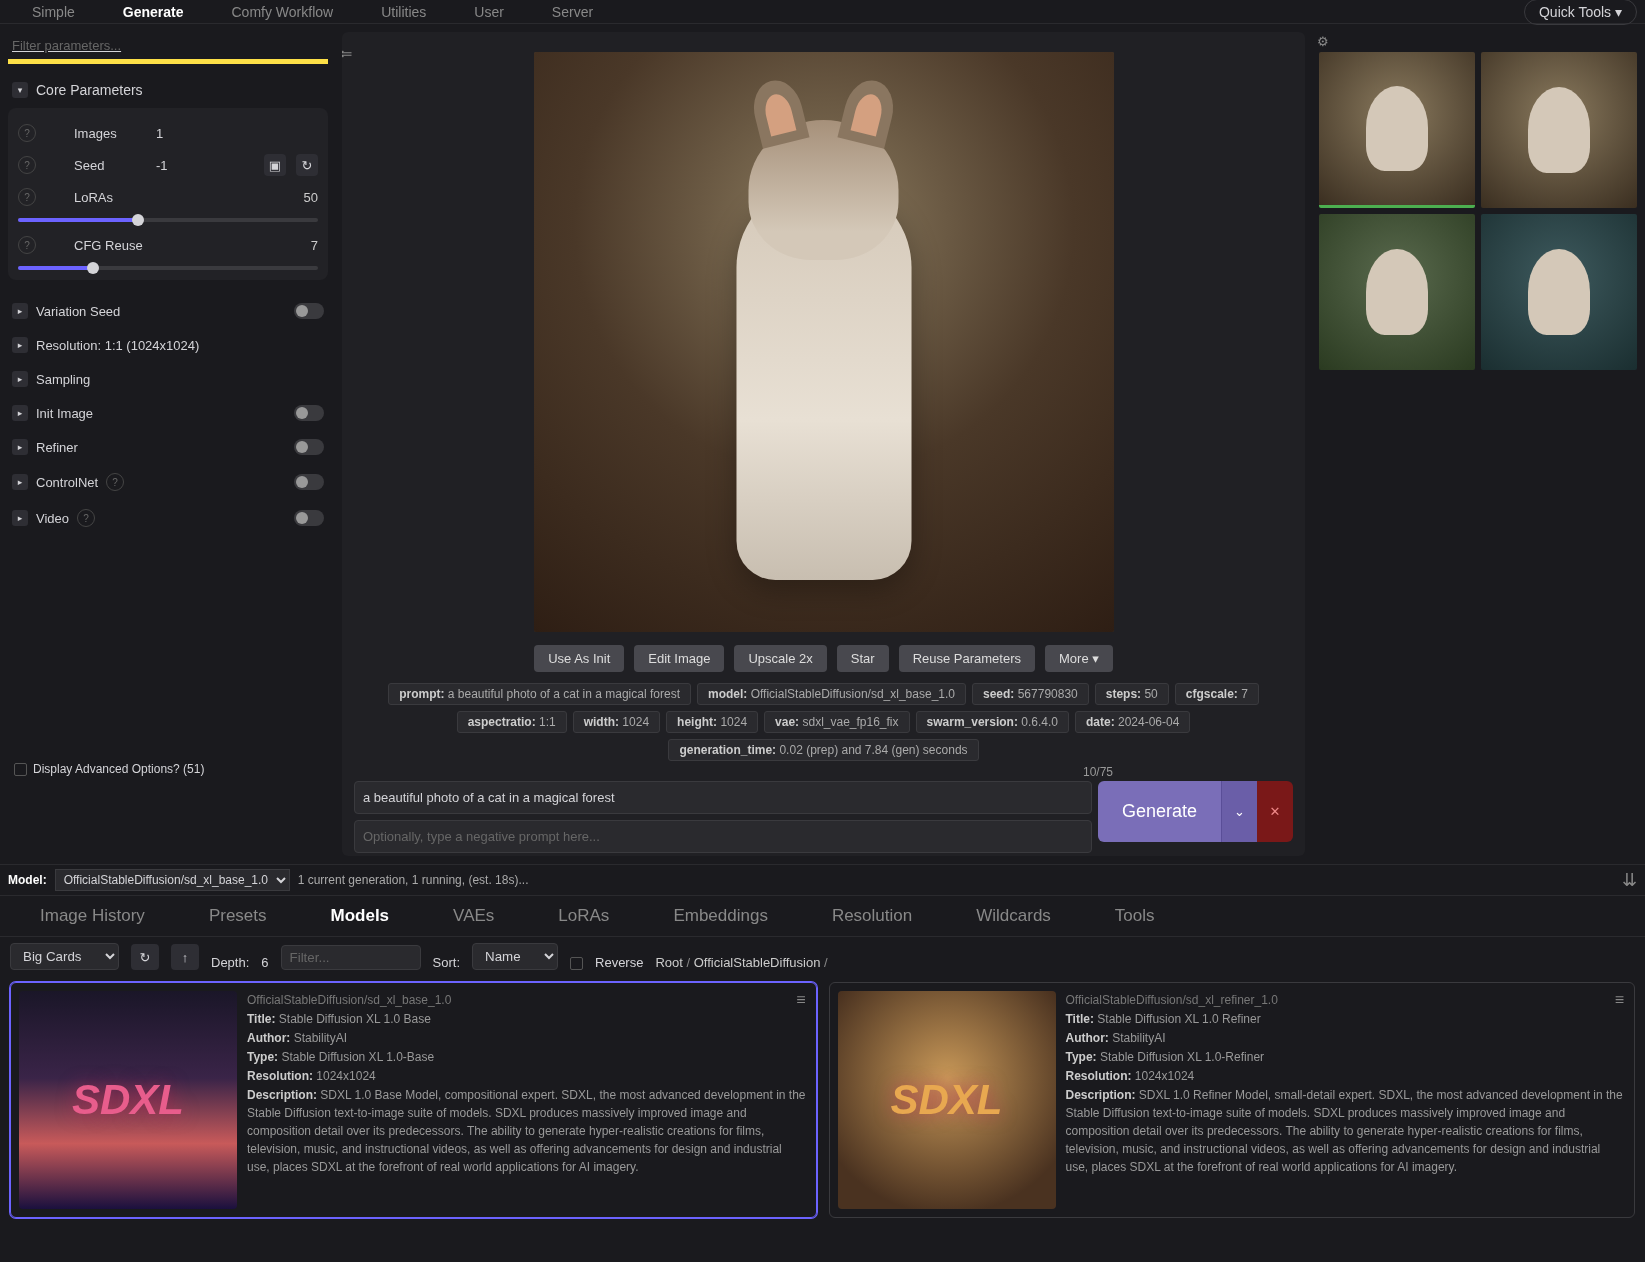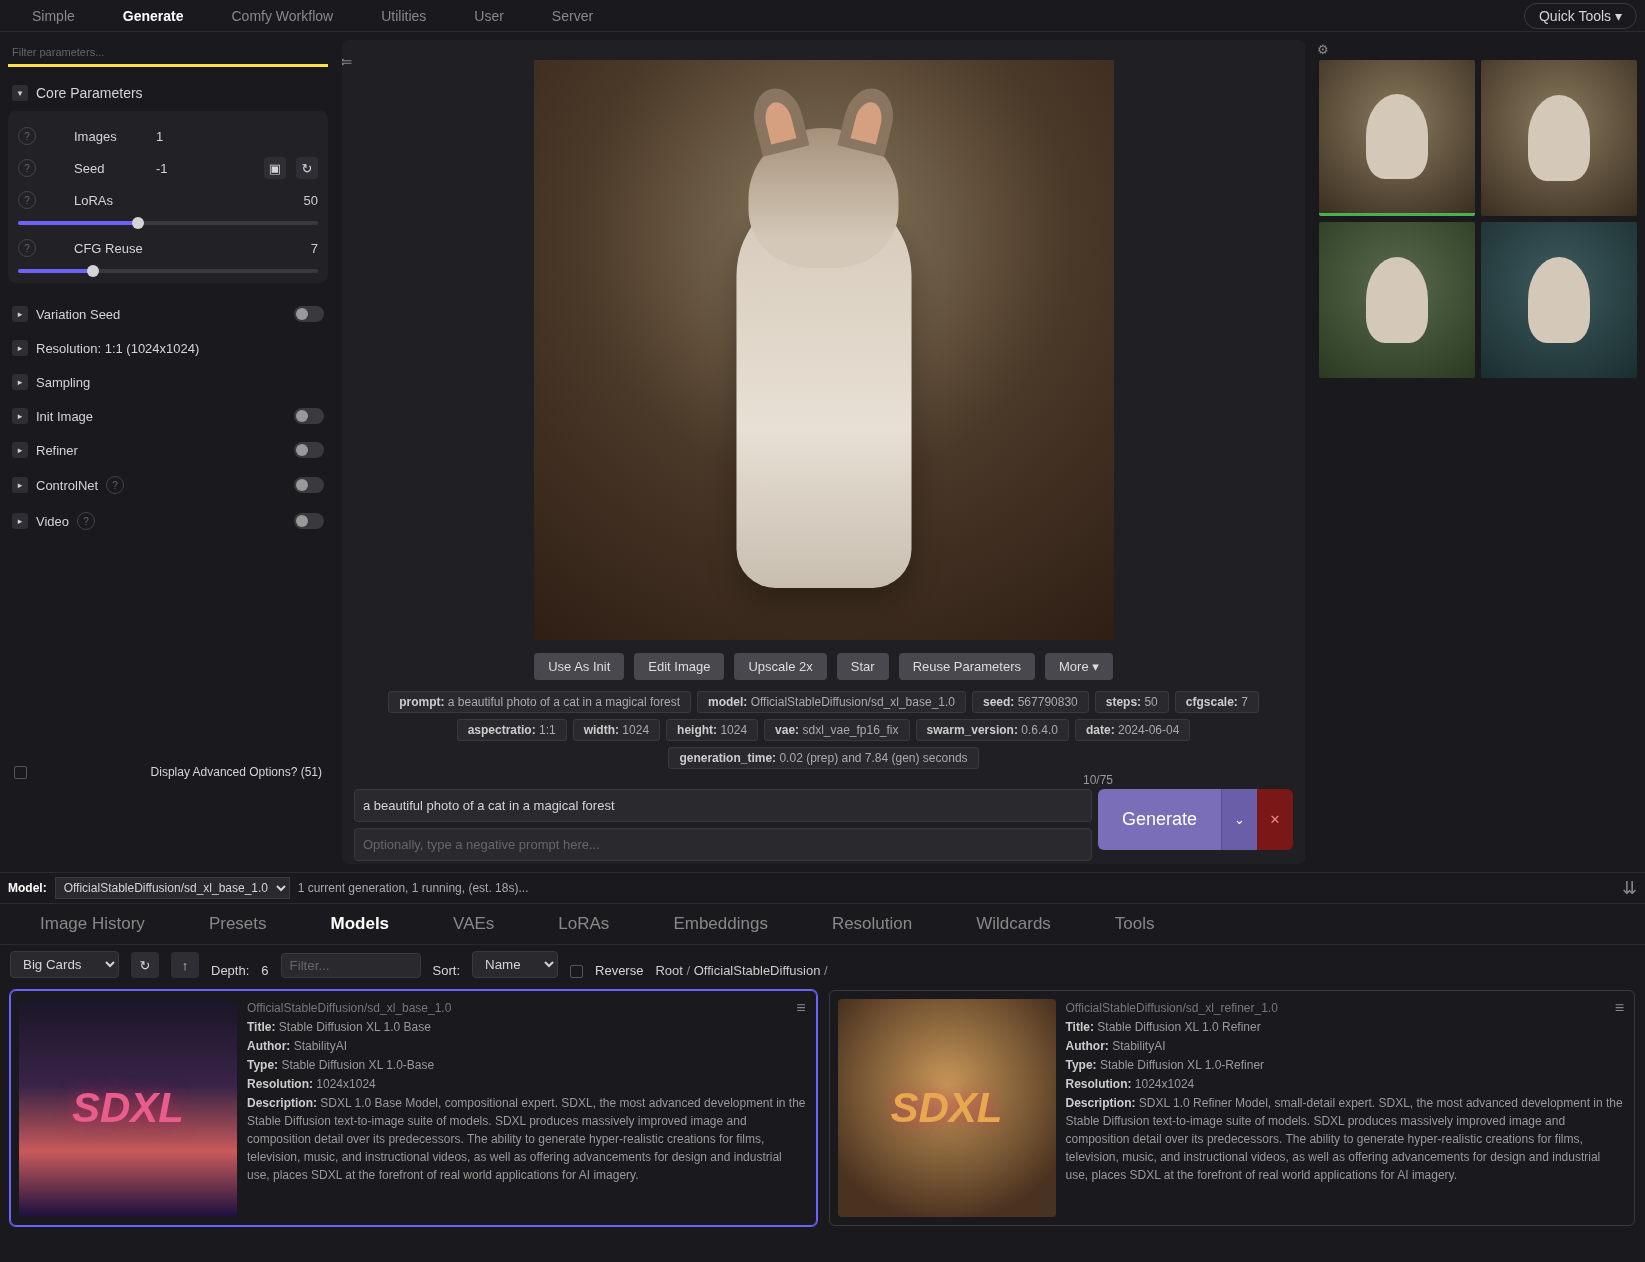"Simple" .top-nav { height: 32px -> 24px }
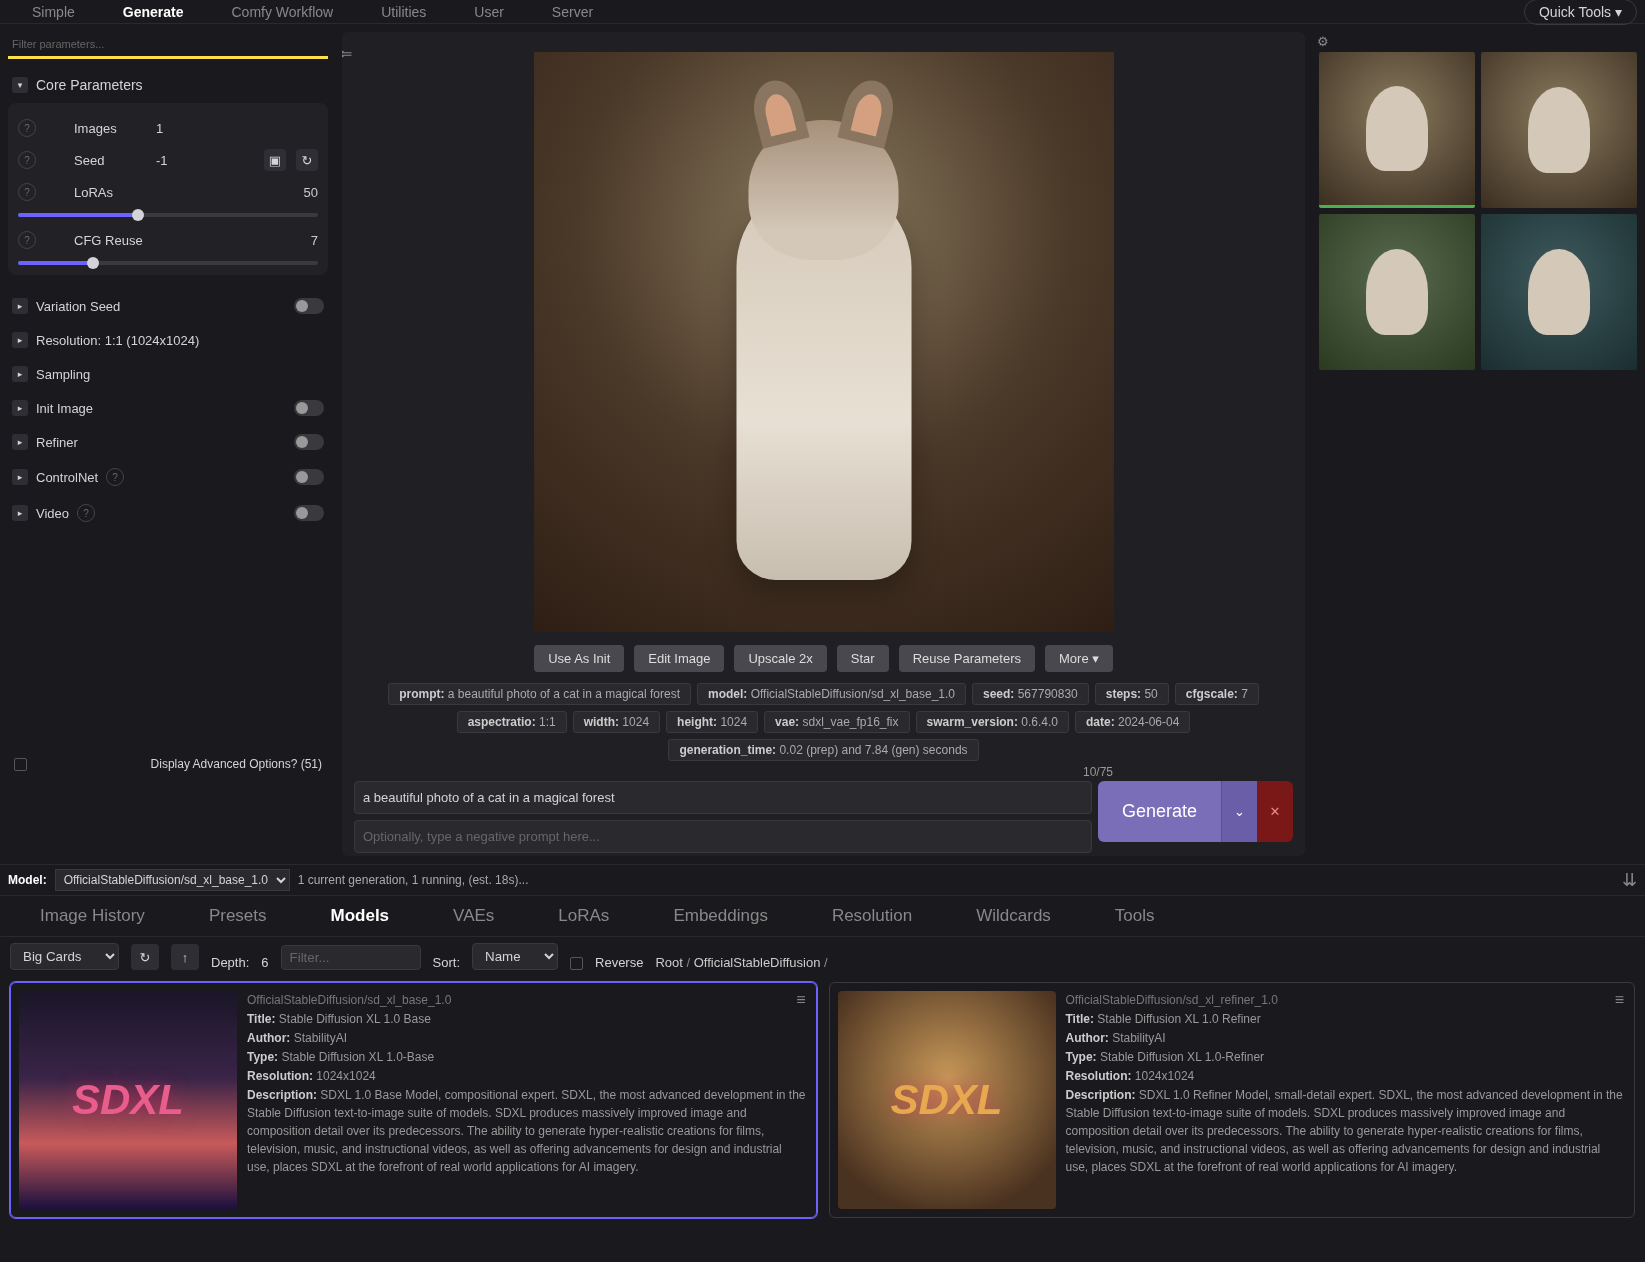"Filter parameters..." .filter-input { border-bottom: 3px solid #fde047 -> 5px solid #fde047; font-size: 11px -> 13px; text-decoration: none -> underline }
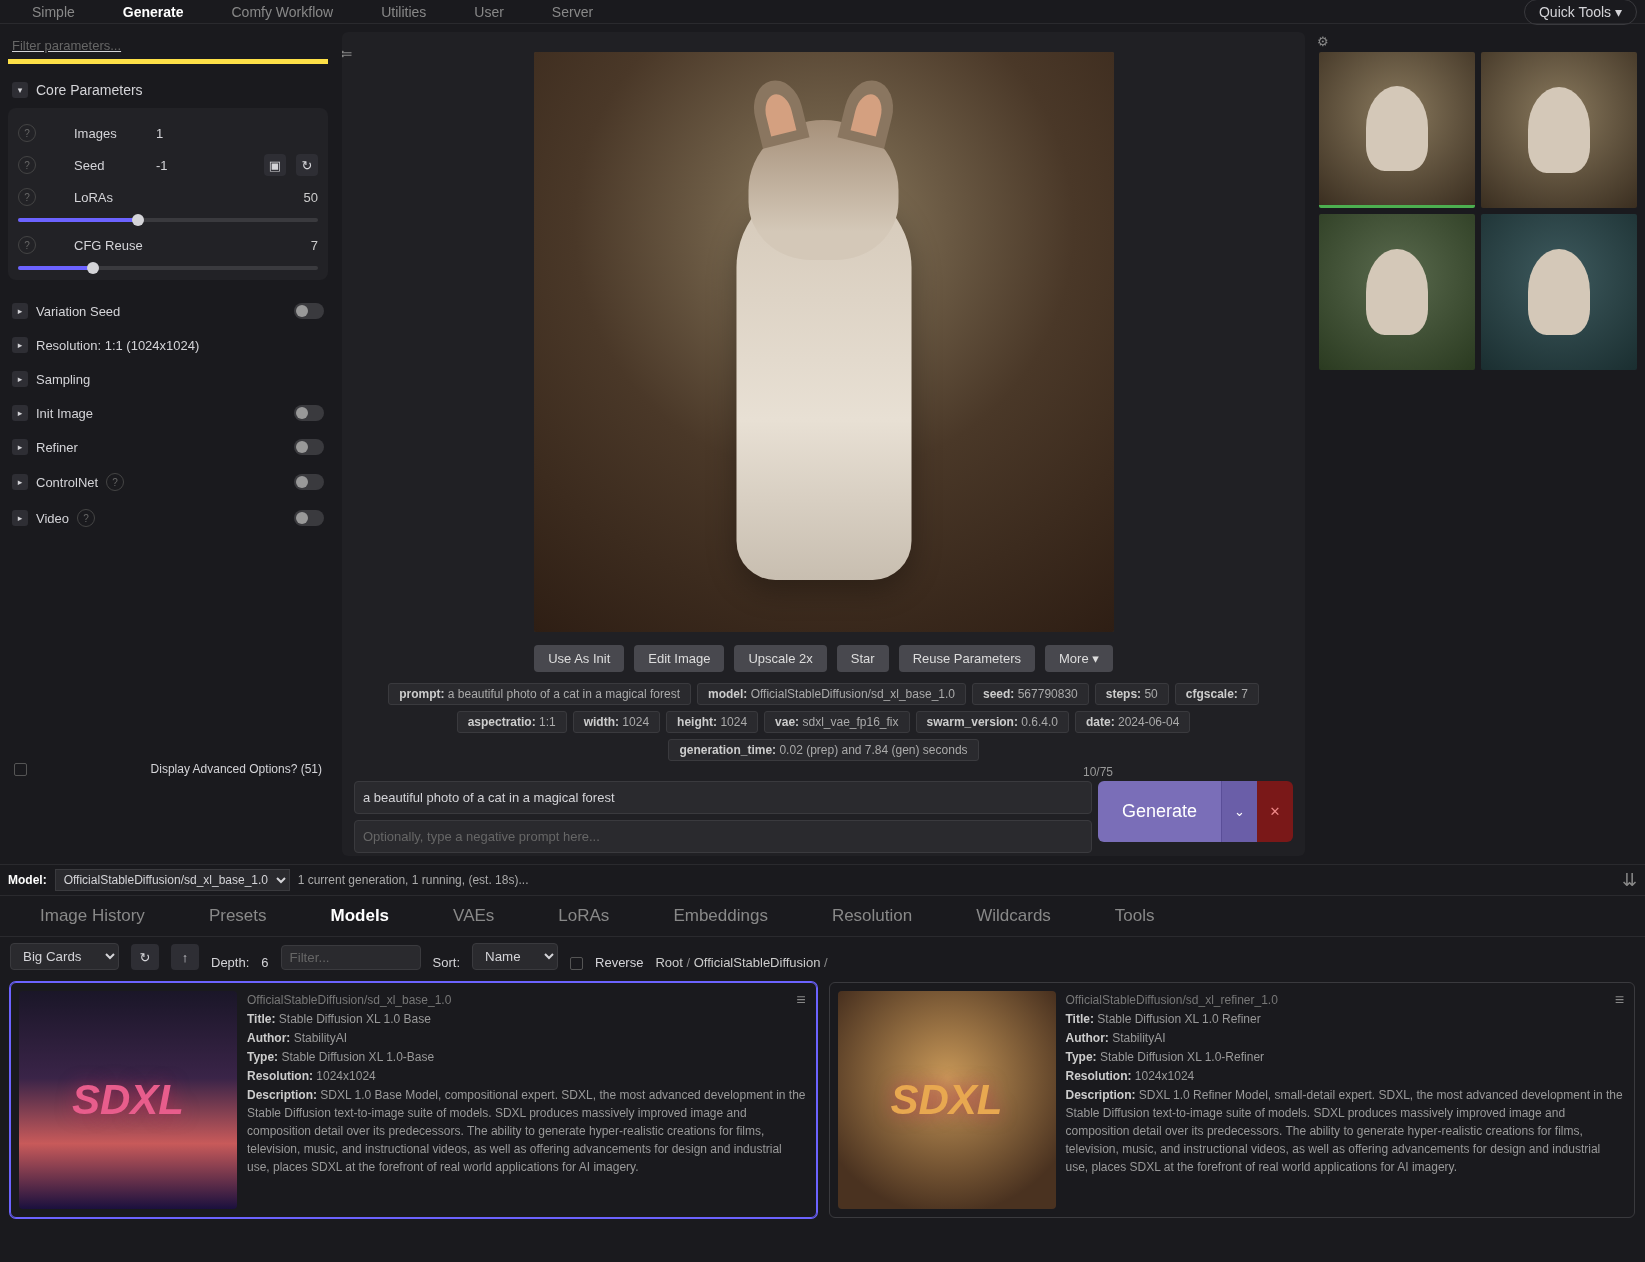"Display Advanced Options? (51)" .advanced-opts { justify-content: space-between -> flex-start }
